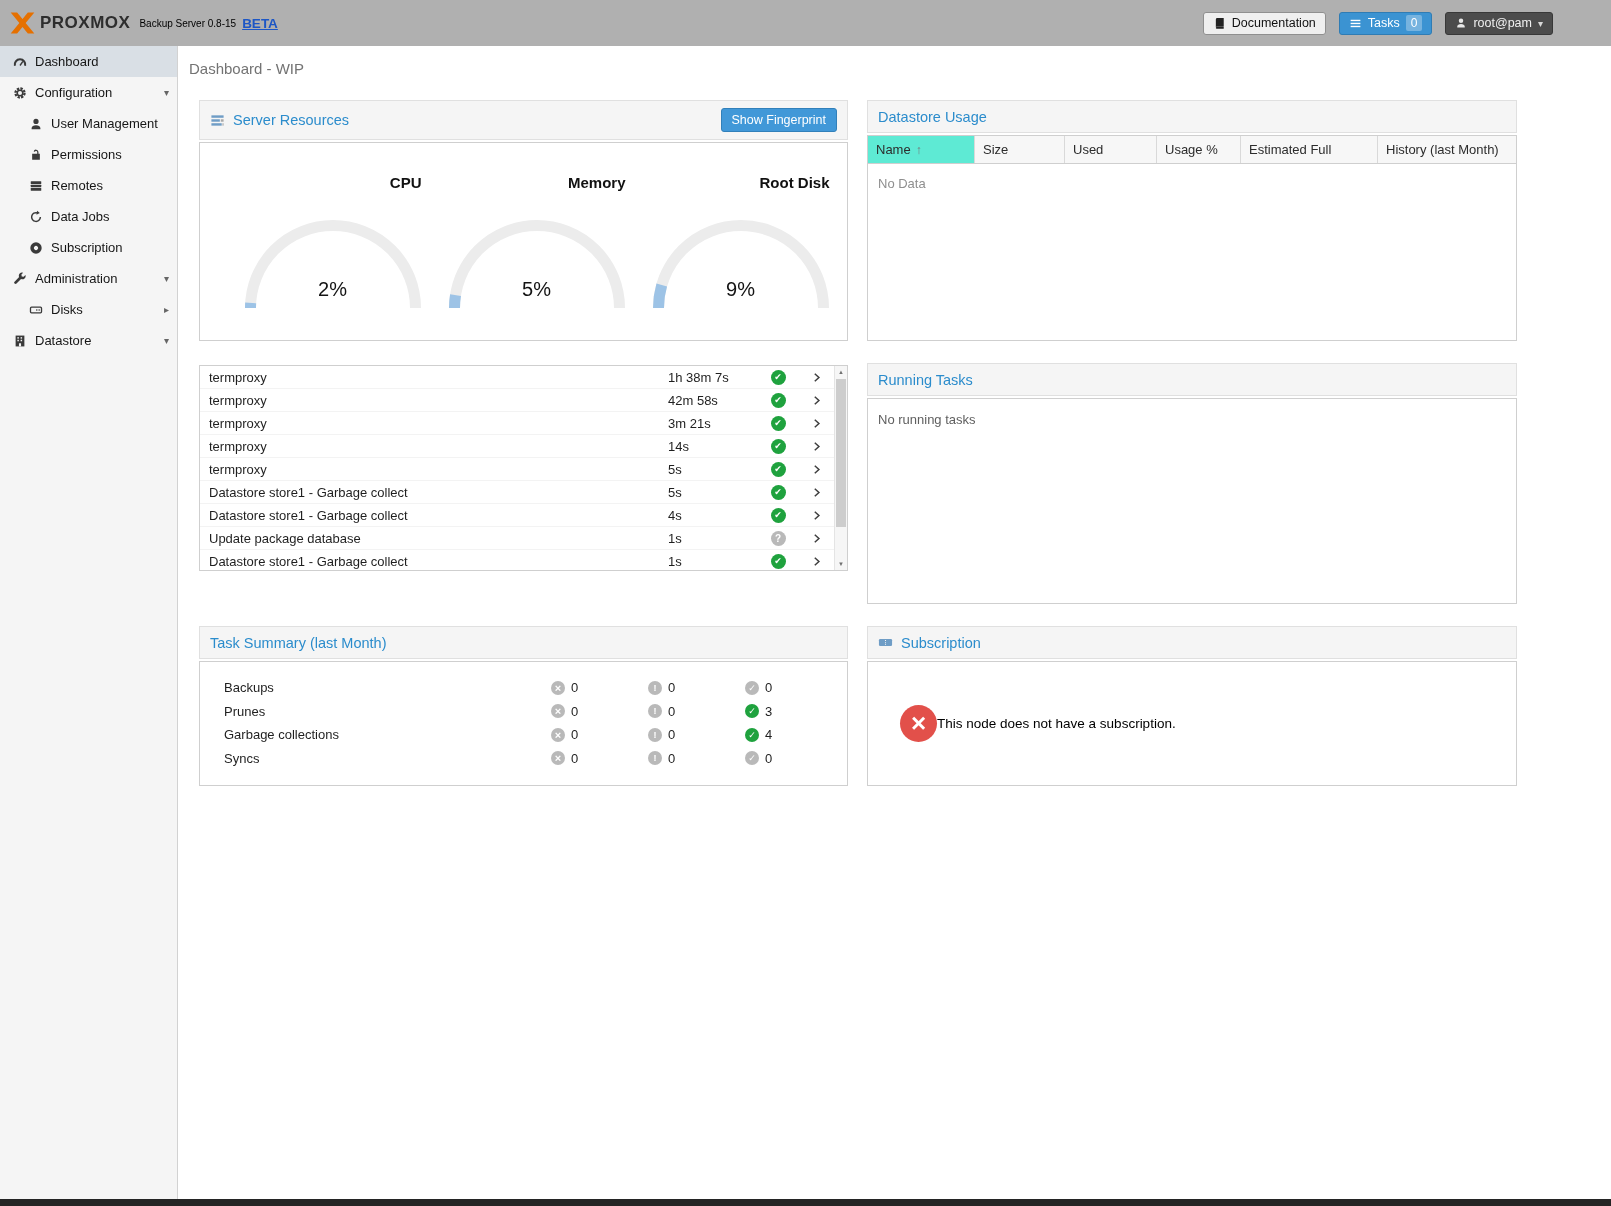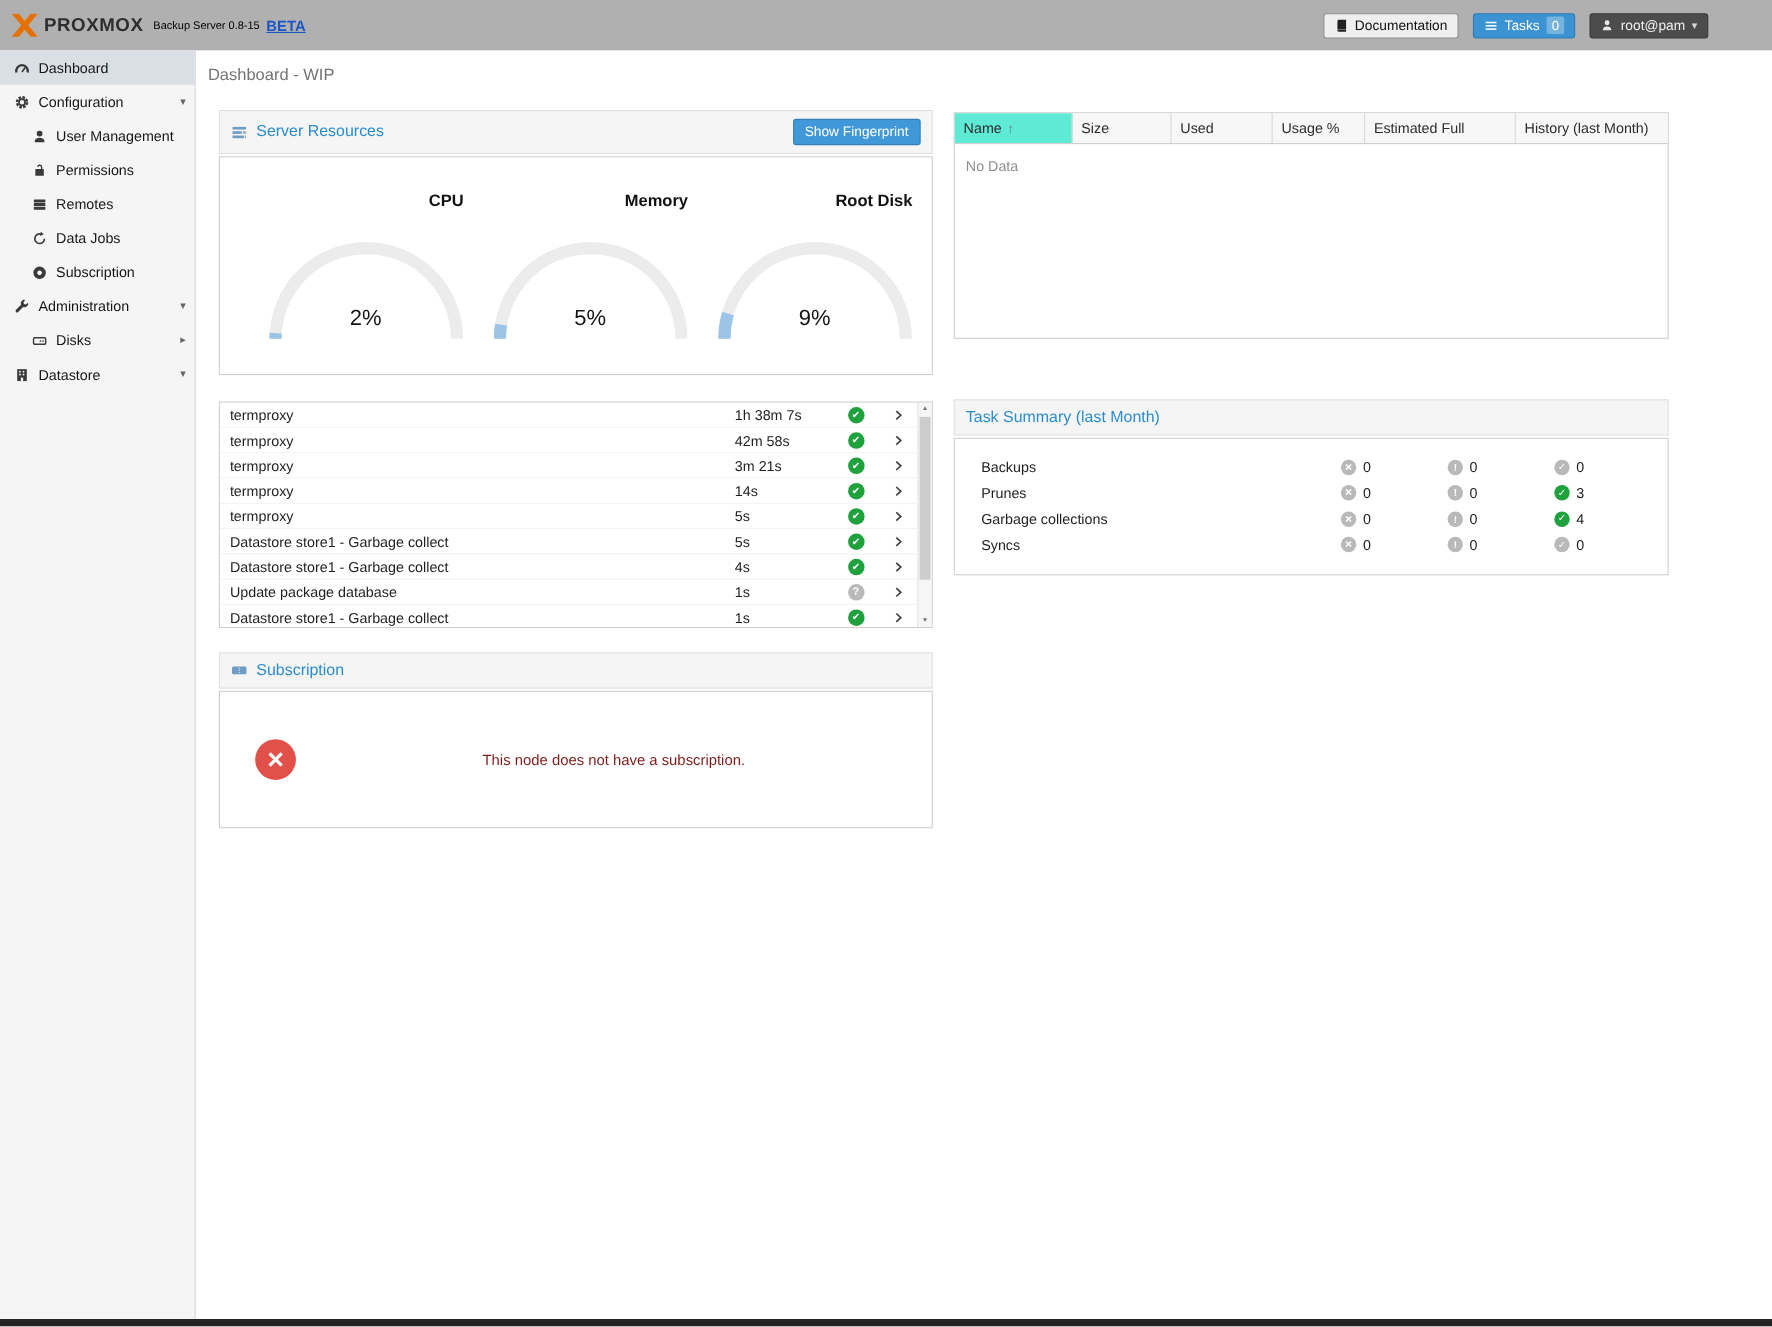"Datastore Usage" div.panel-hd { html: none -> <div> <span>Datastore Usage</span> </div> }
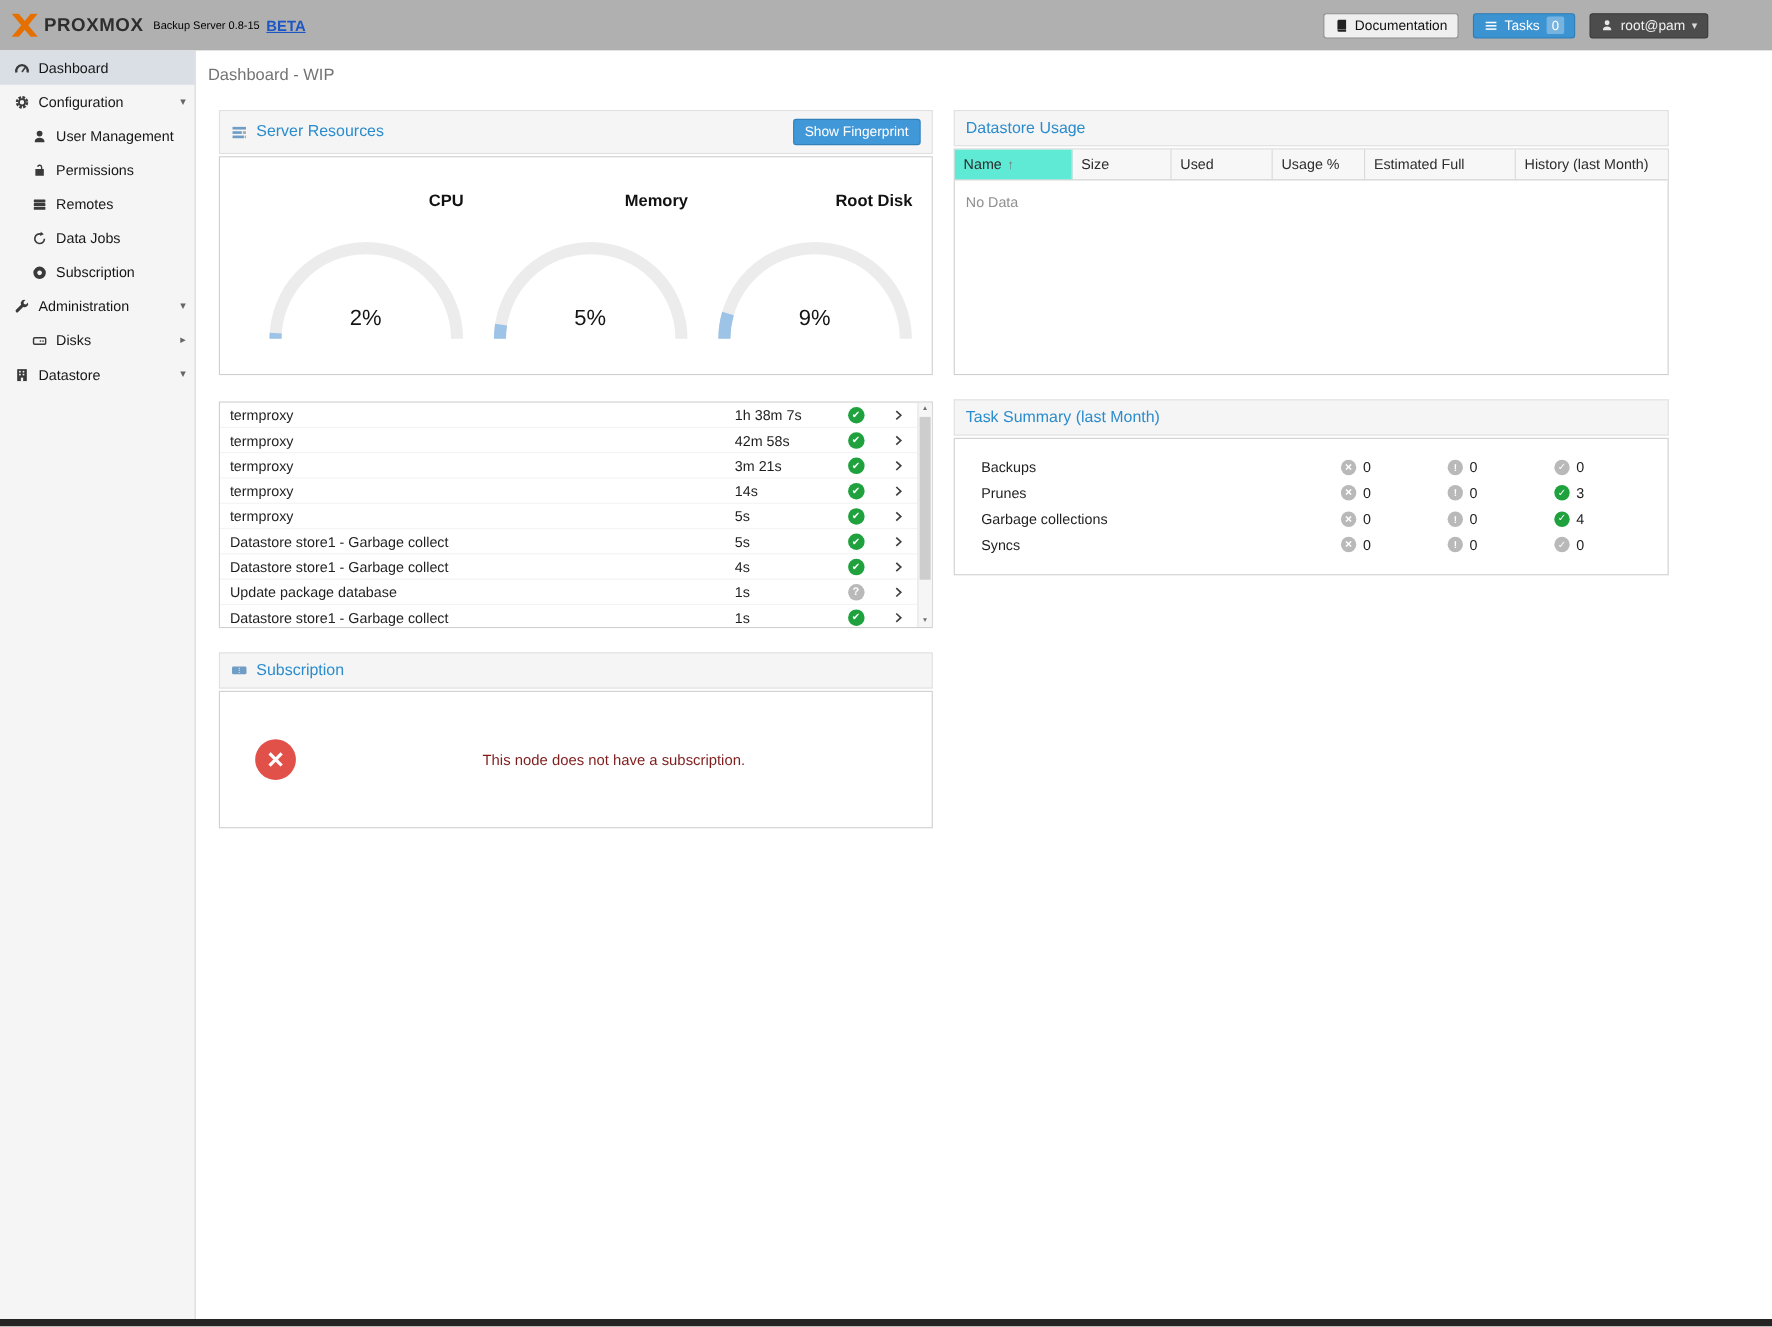"Running Tasks" div.panel { html: none -> <div> <div> <span>Running Tasks</span> </div> <div> <div>No running tasks</div> </div> </div> }
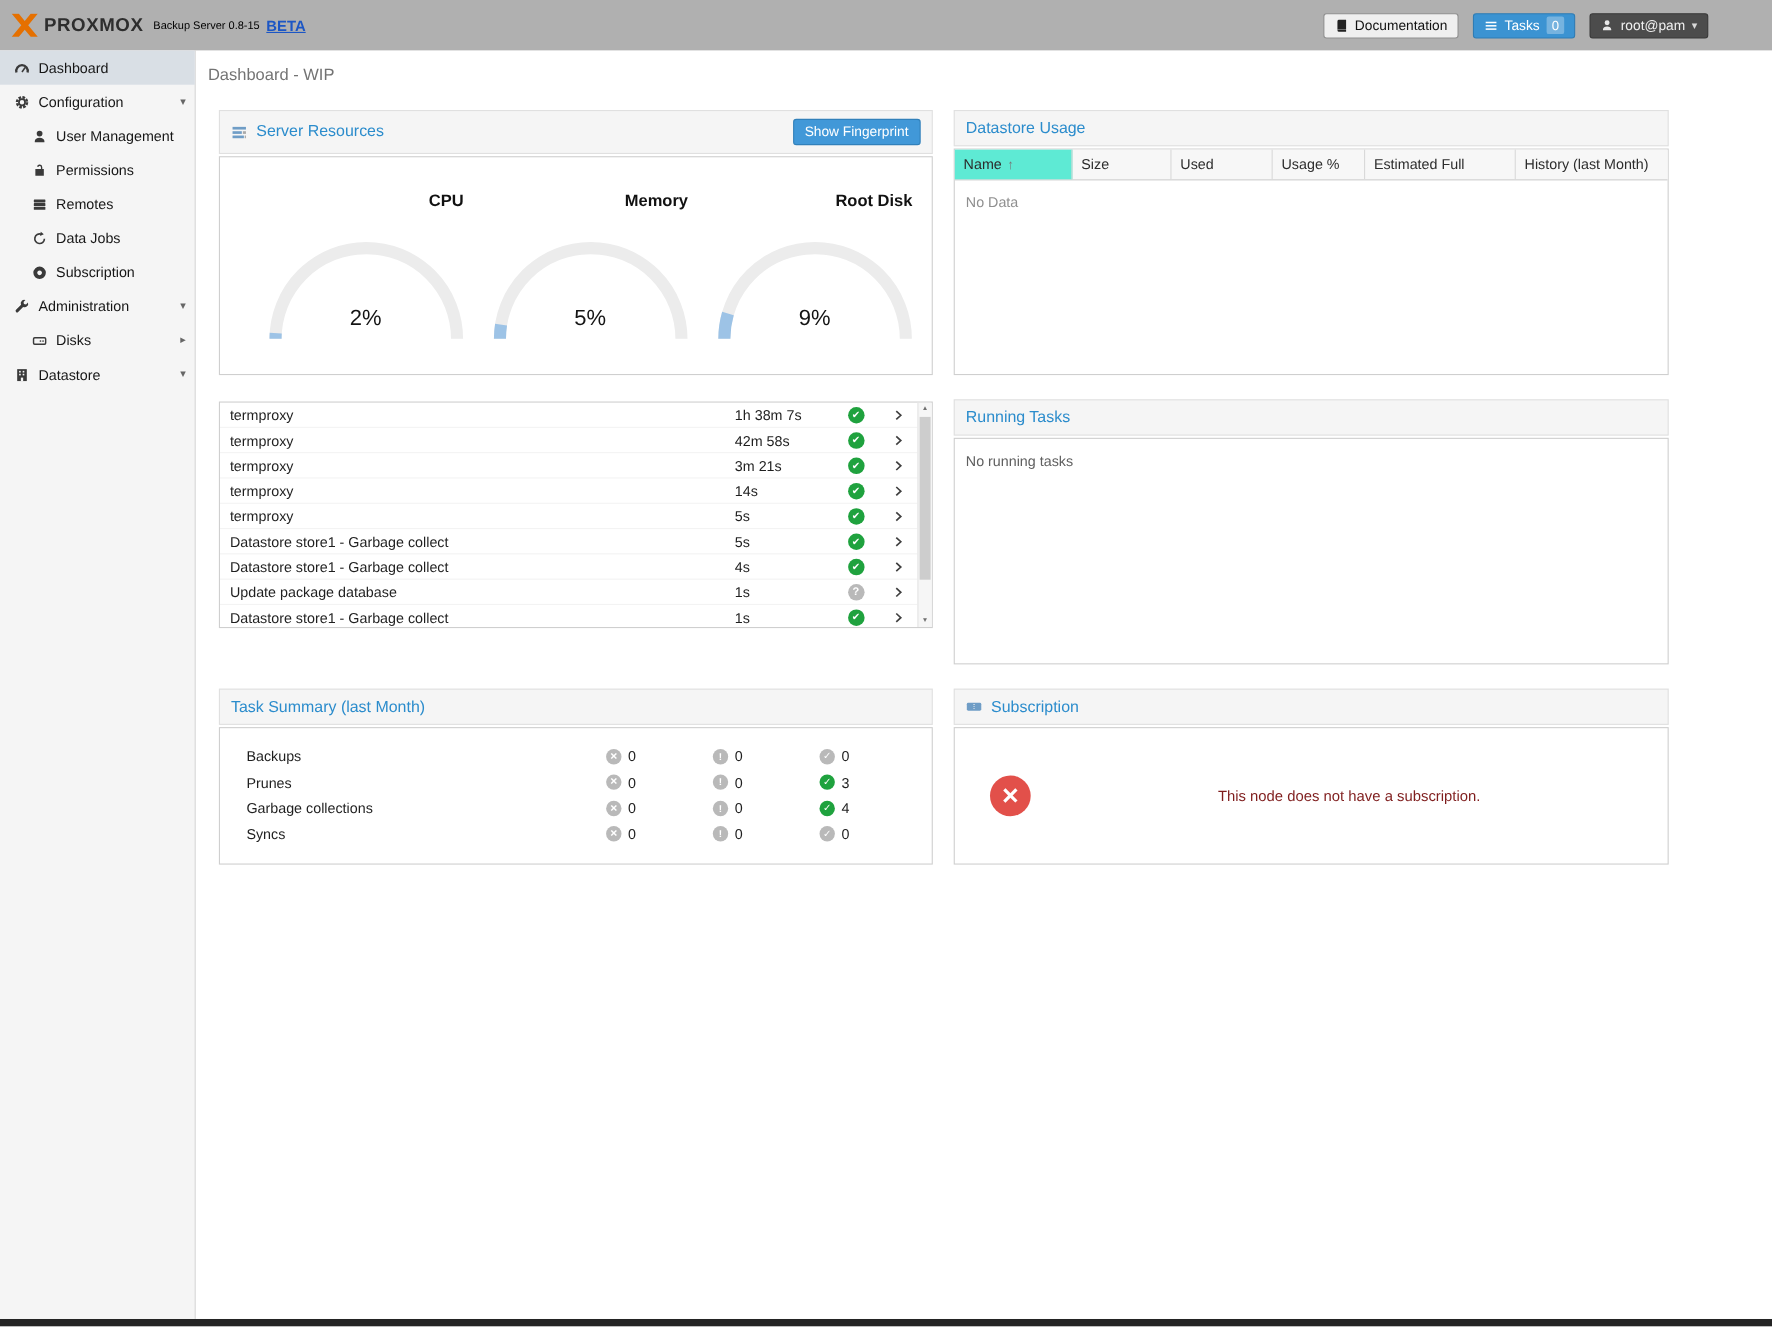"This node does not have" .sub-msg { color: #7f1d1d -> #000000; text-align: center -> left }
